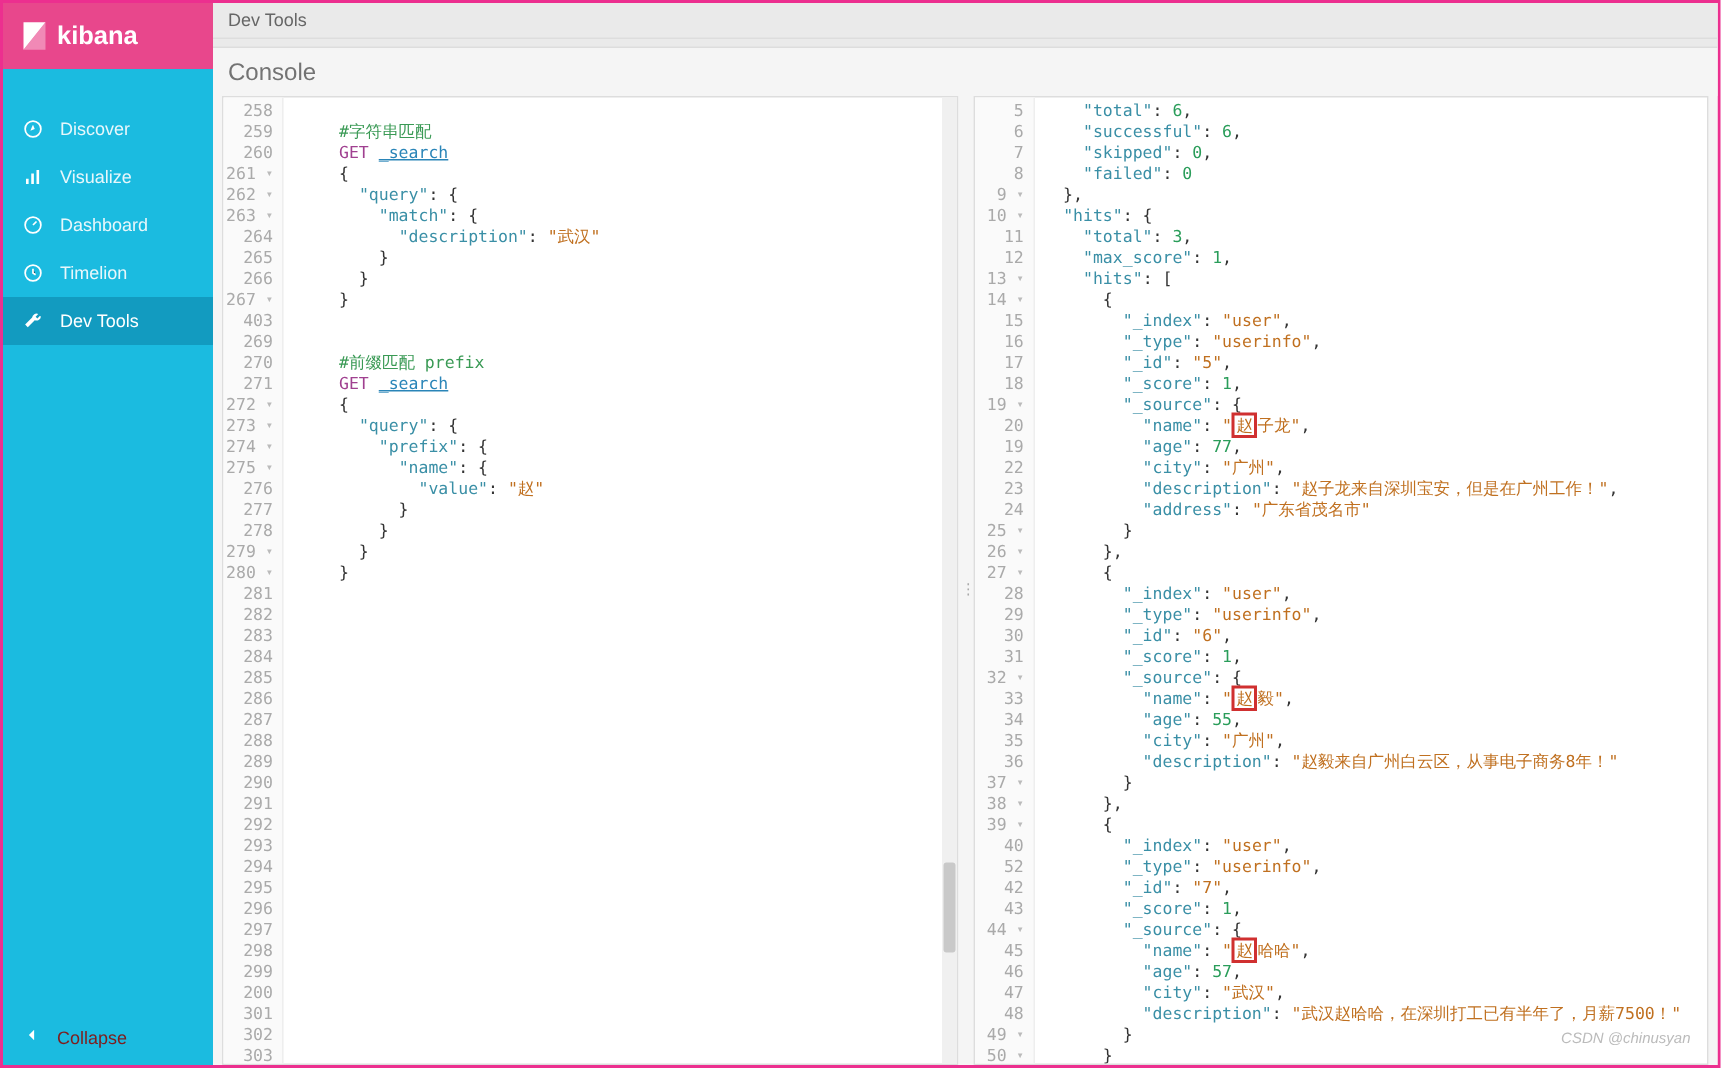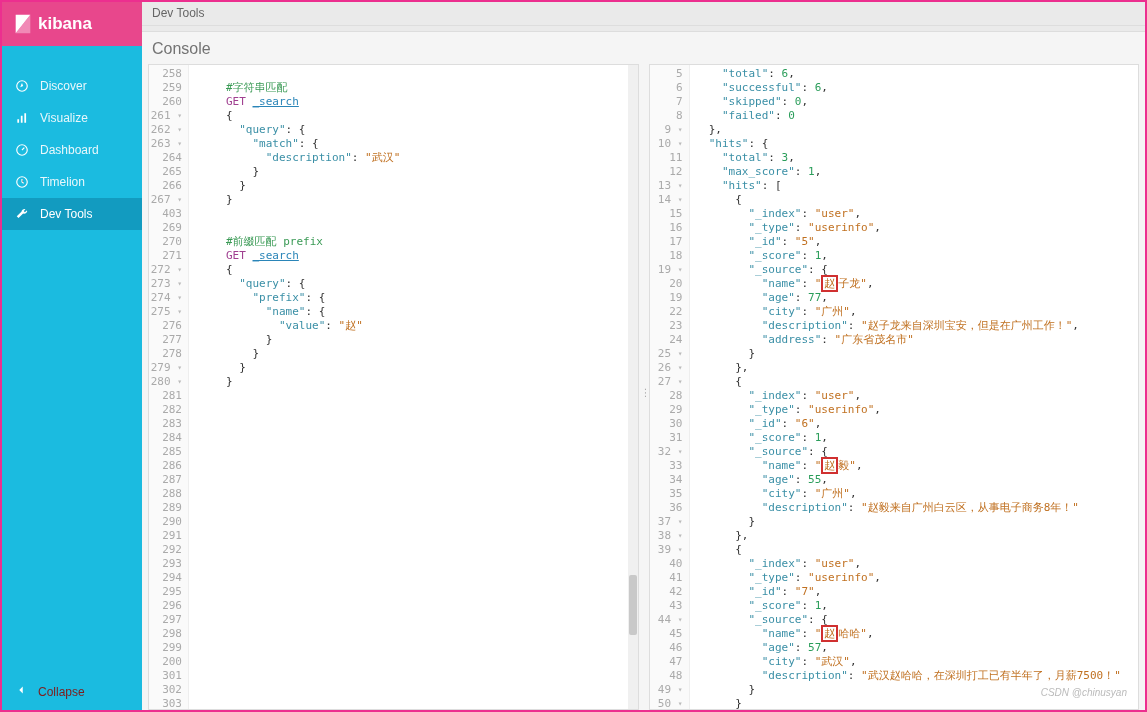"41" div { text: 41 -> 52 }
